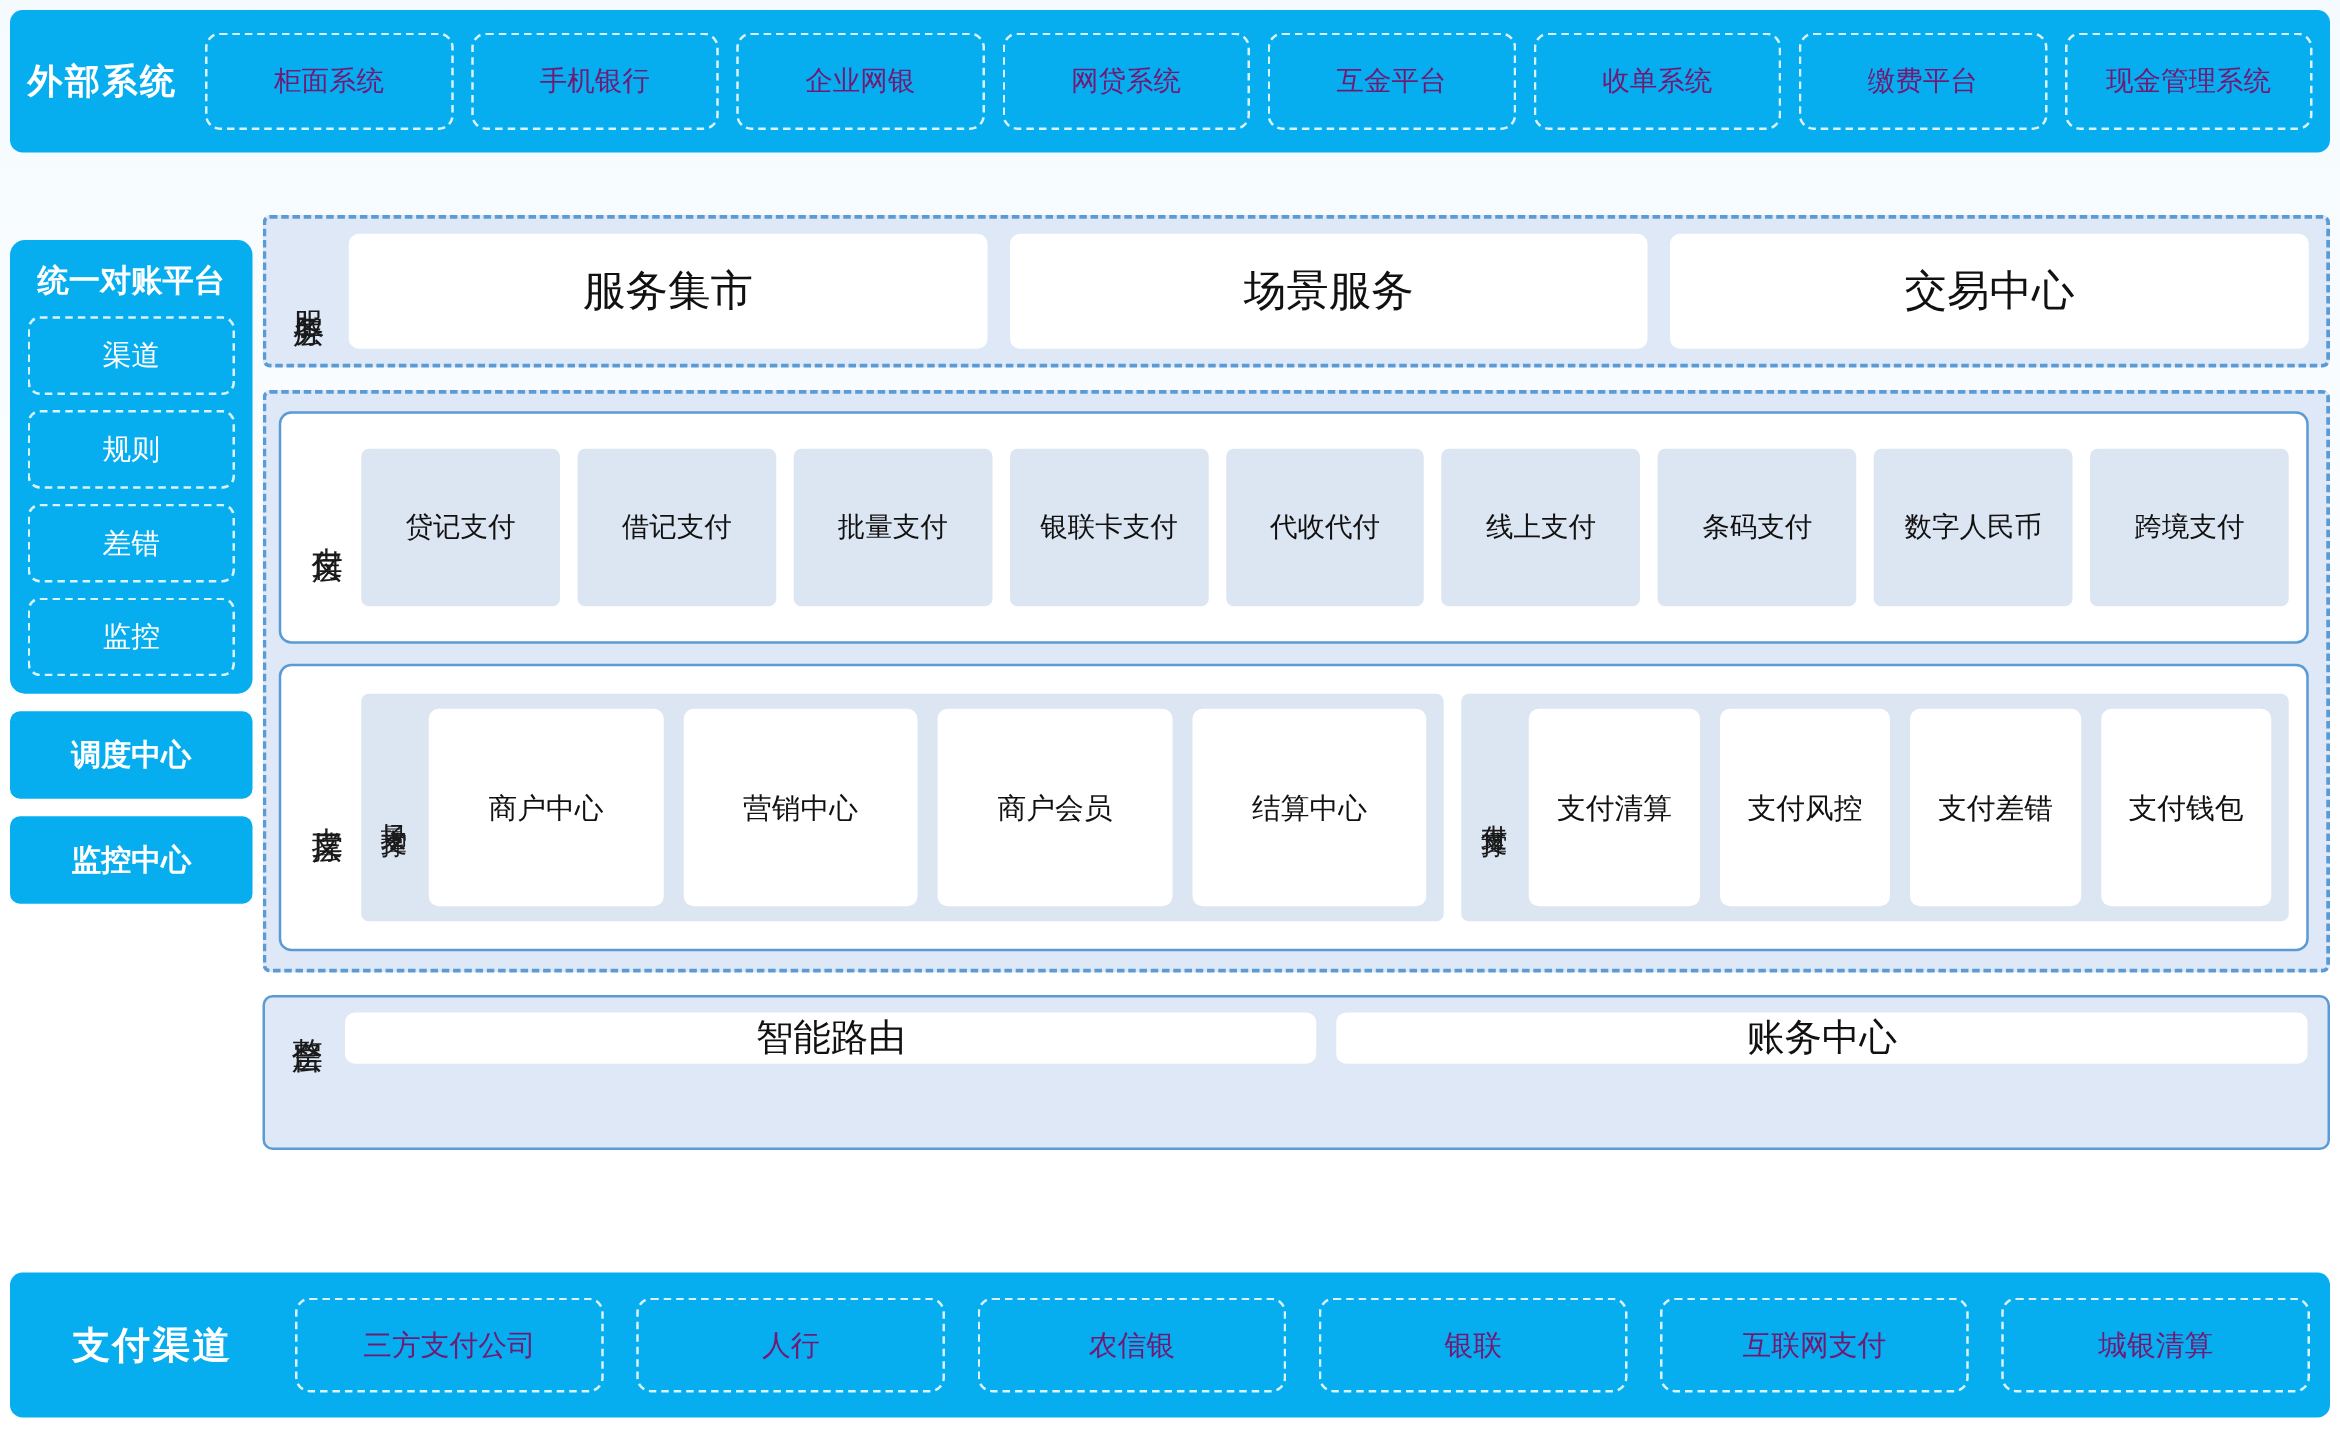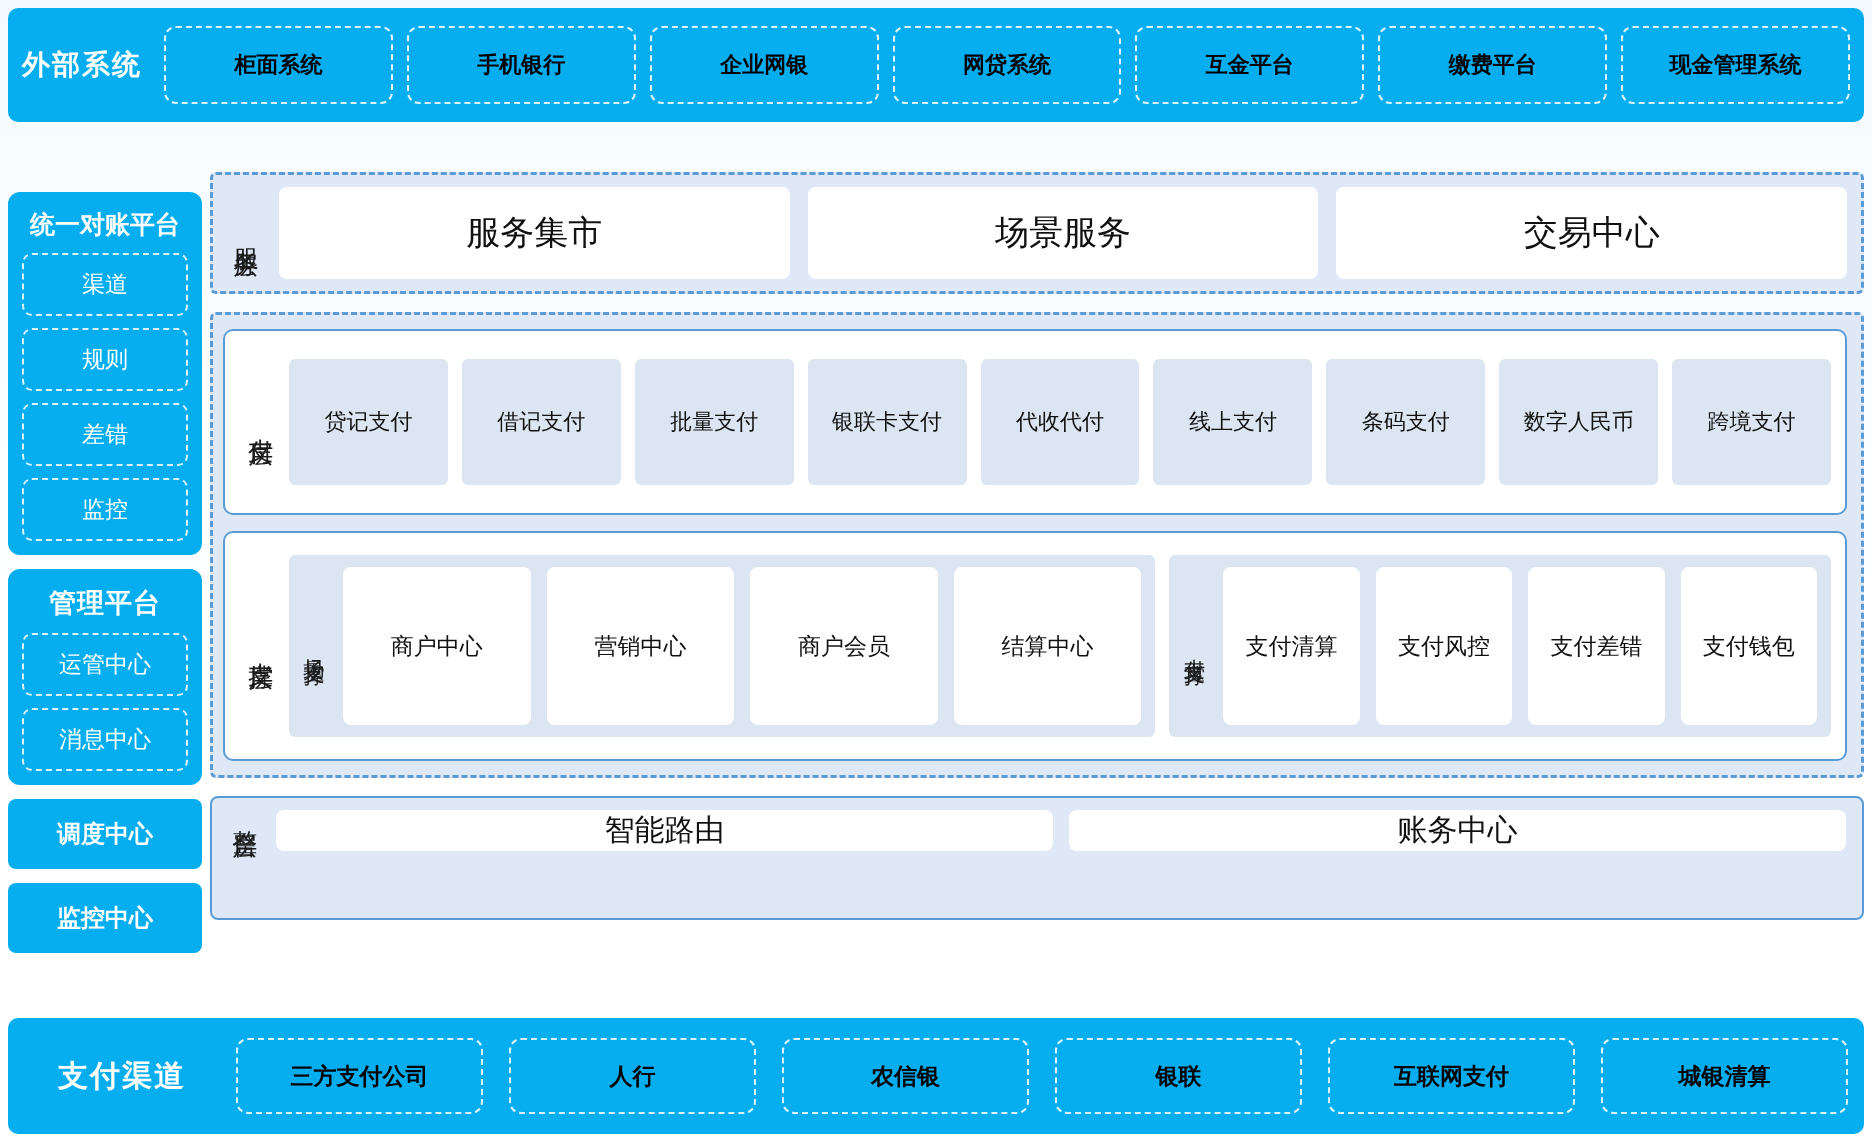"柜面系统" .band-chip { color: #000000 -> #701a75; font-weight: 700 -> 400 }
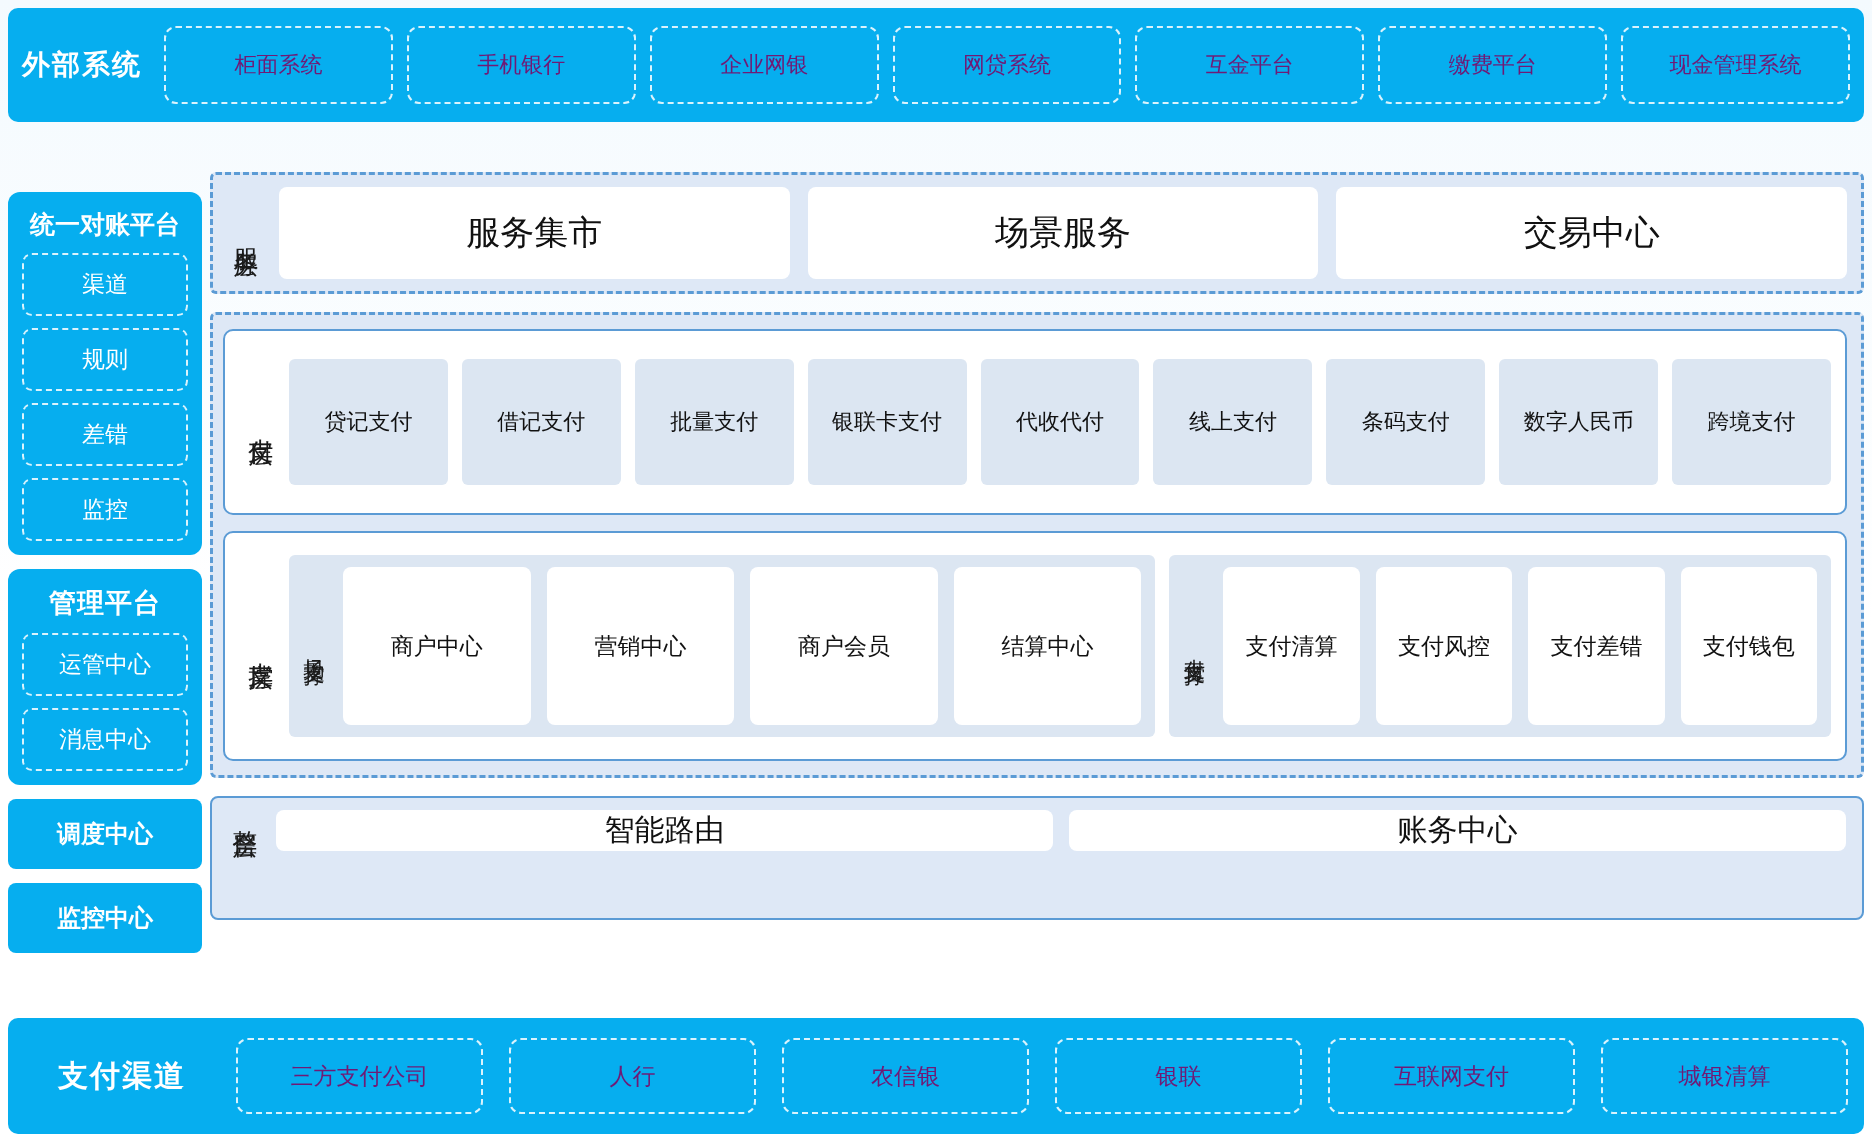"收单系统" div.band-chip { html: none -> <div>收单系统</div> }
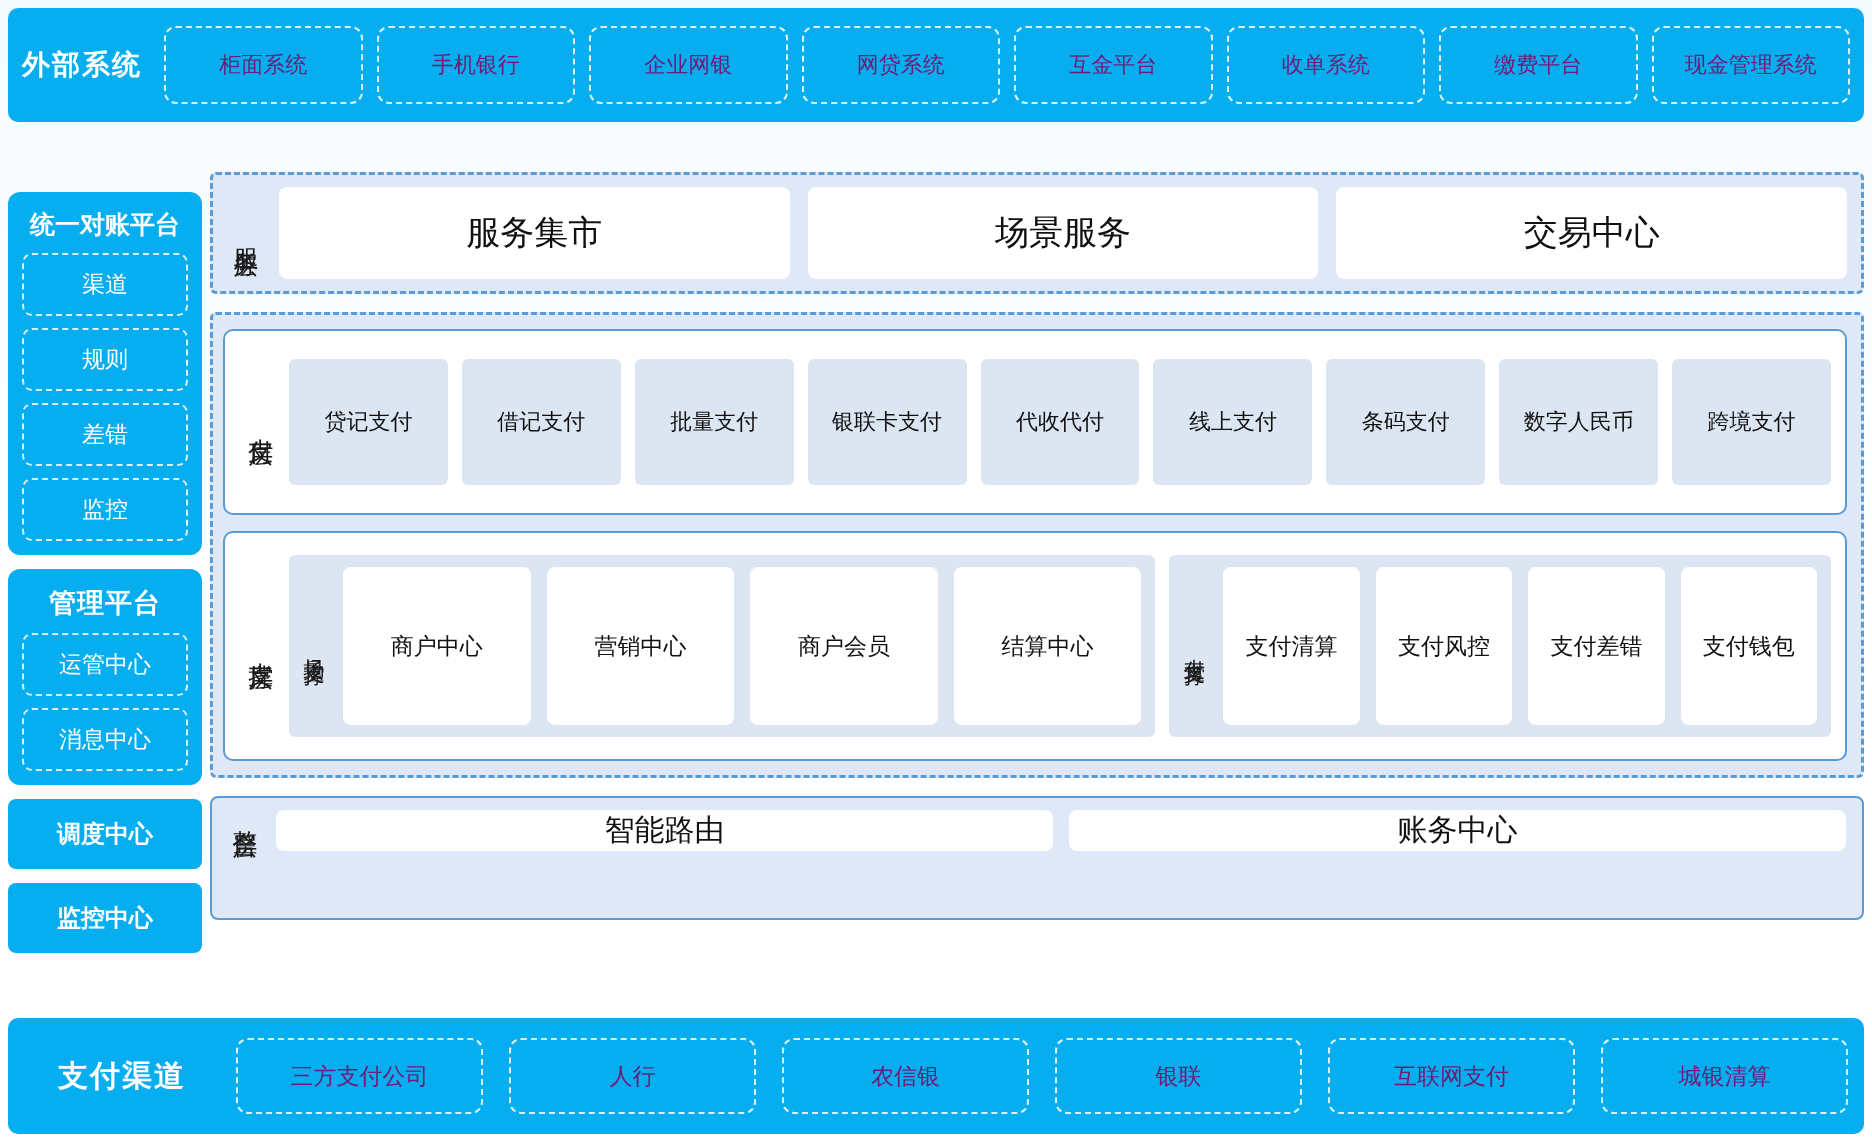"管理平台" div.side-group { html: <div> <div>管理平台</div> <div>运管中心</div> <div>消息中心</div> </div> -> none }
